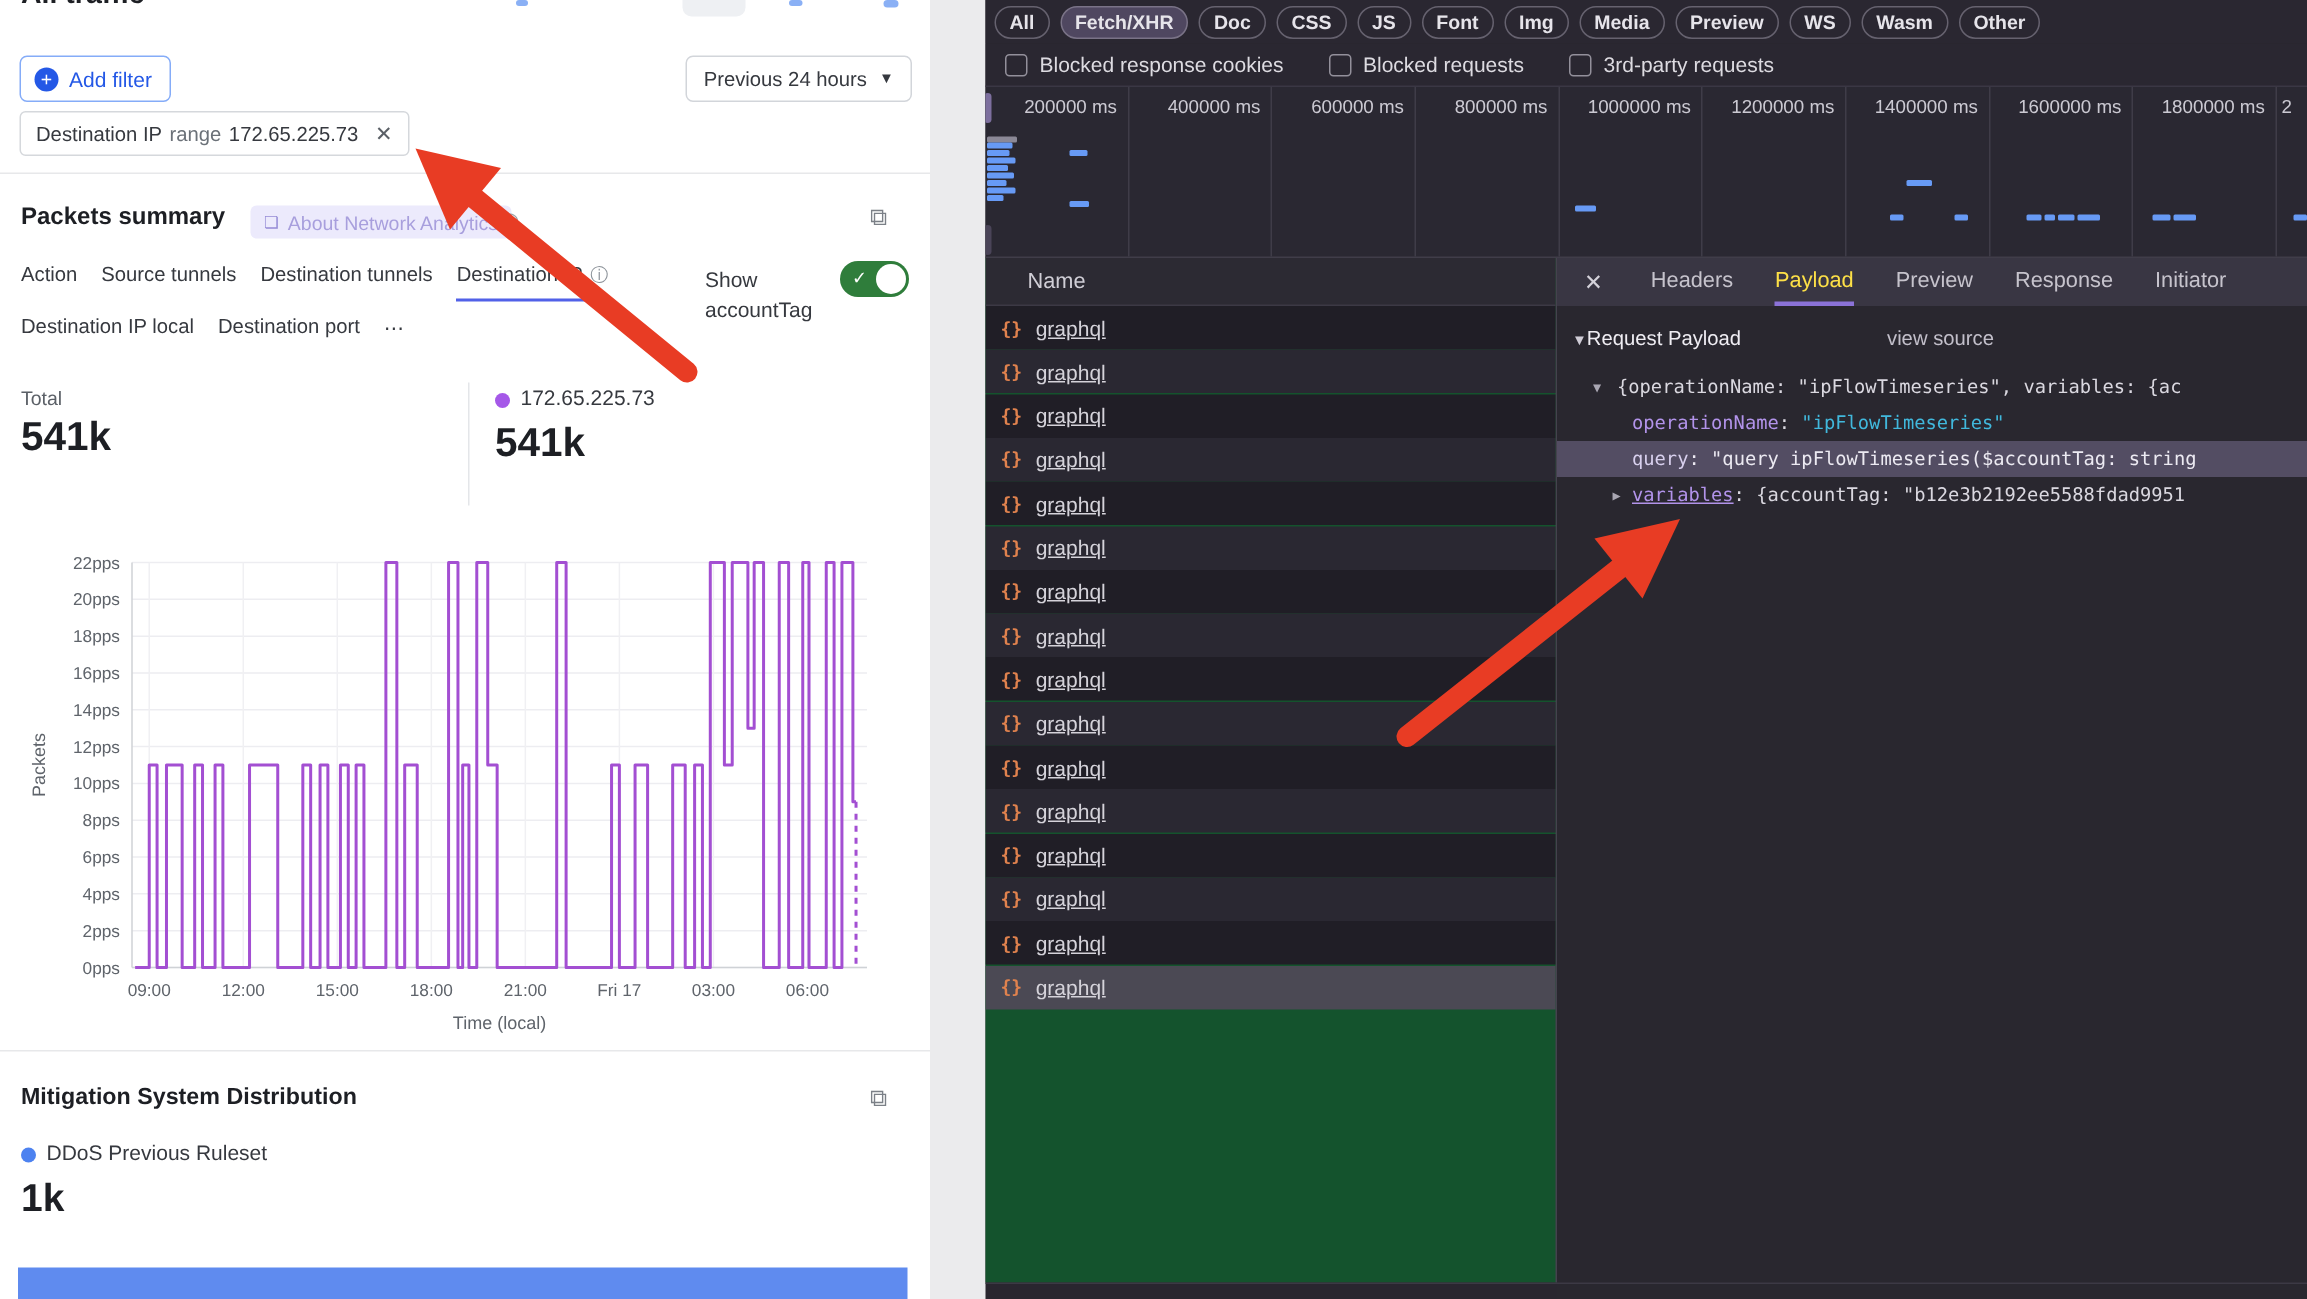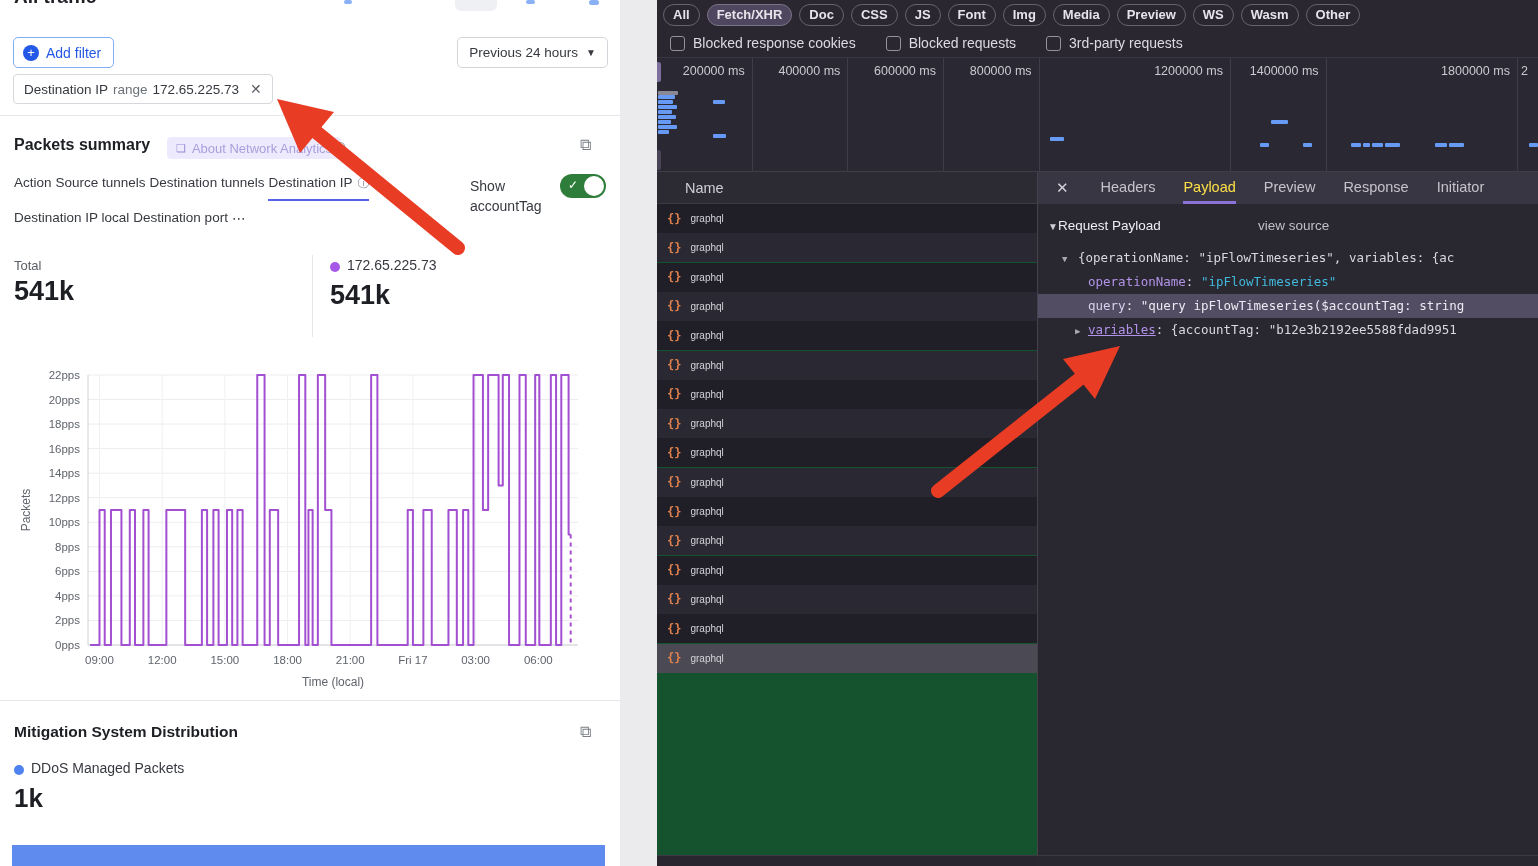"1000000 ms" div.tl-col { html: none -> <div> <div>1000000 ms</div> </div> }
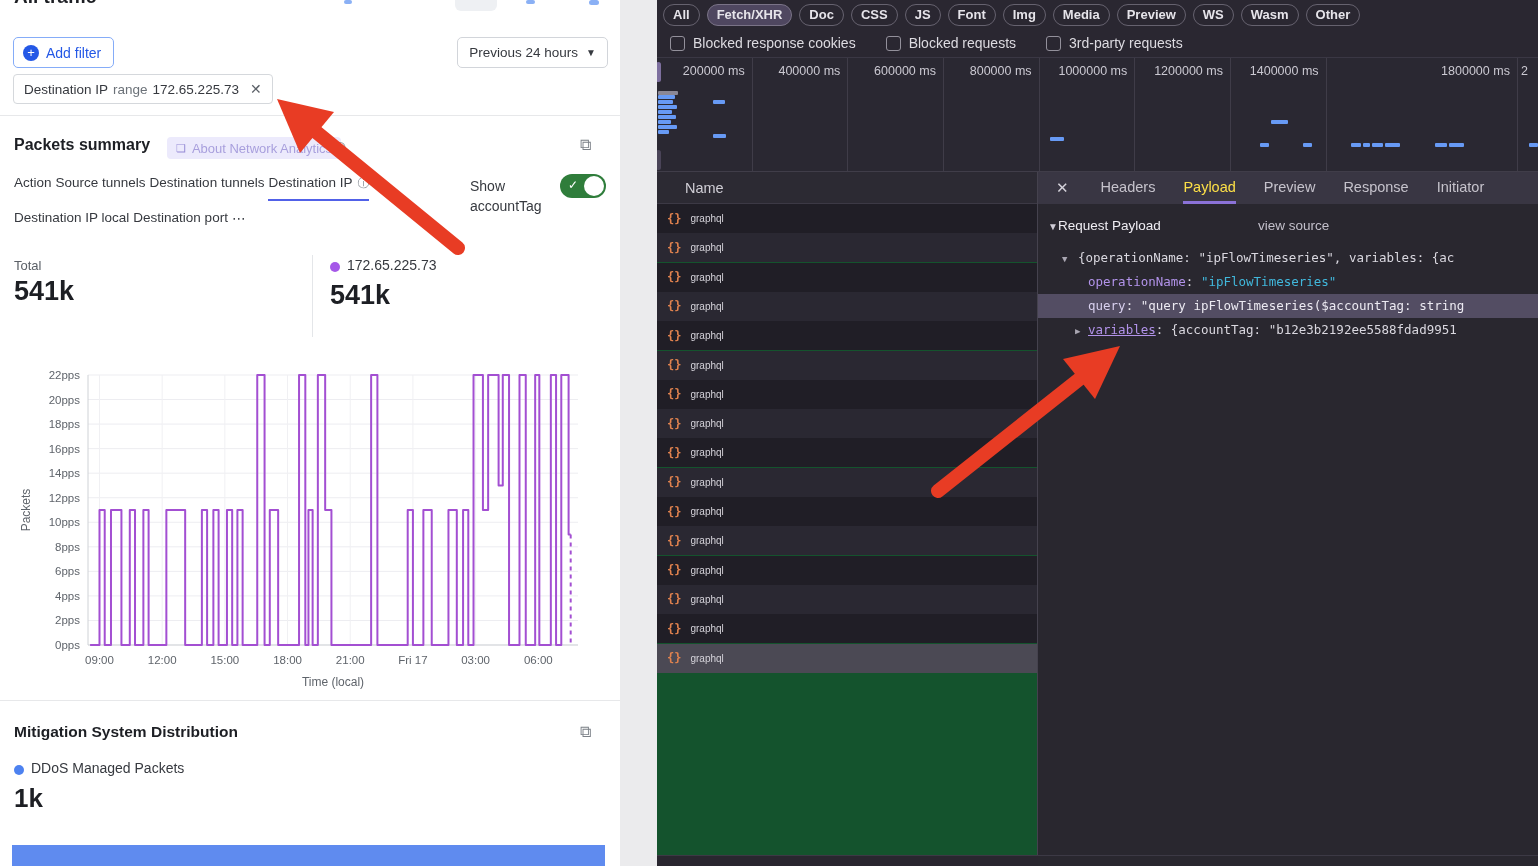"1600000 ms" div.tl-col { html: none -> <div> <div>1600000 ms</div> </div> }
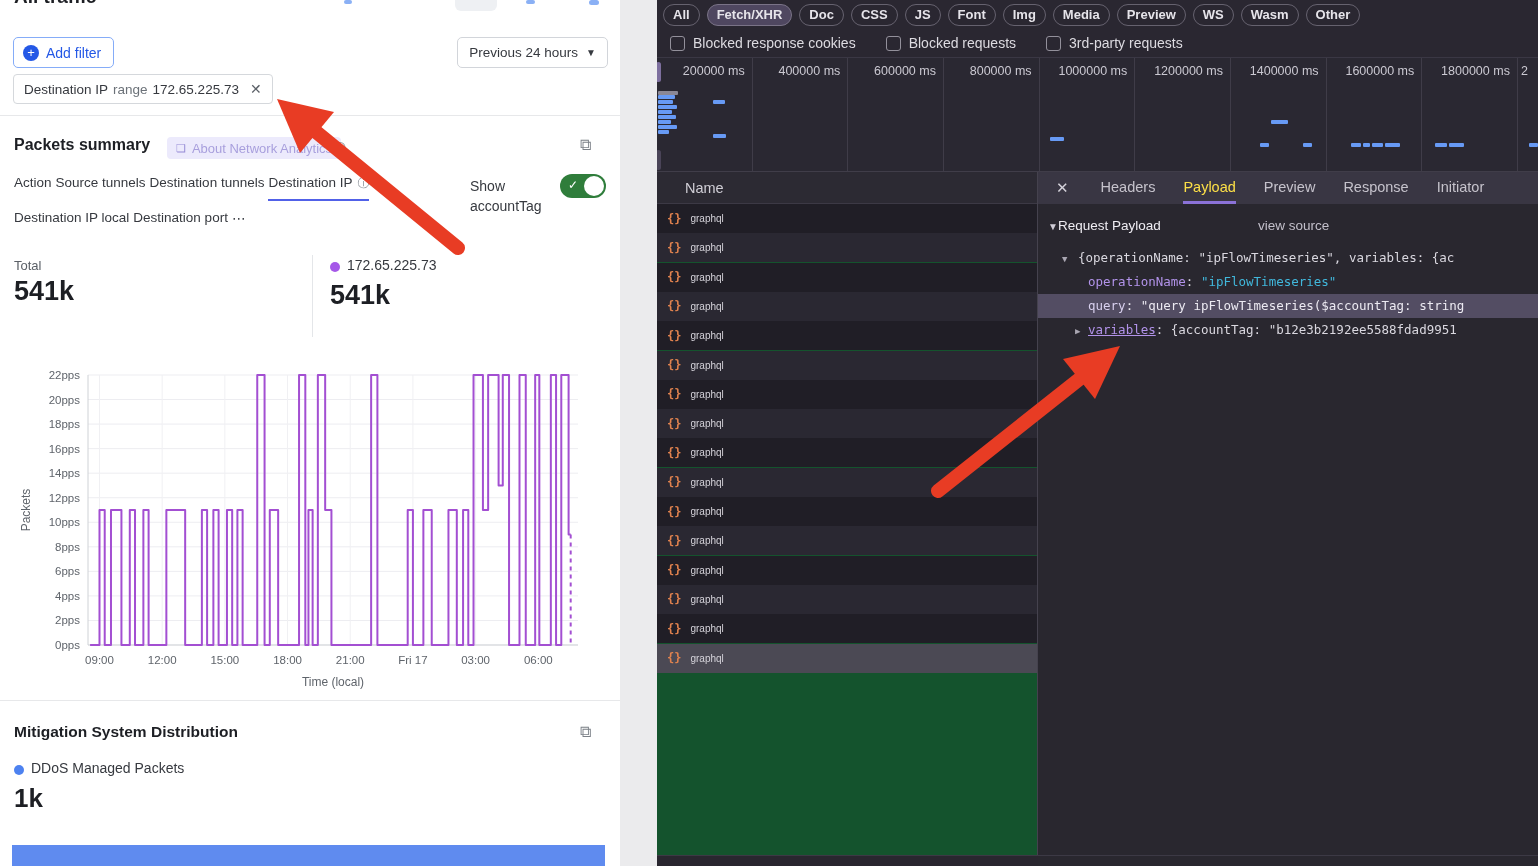"Action" .tabs-row { gap: 4px -> 16px }
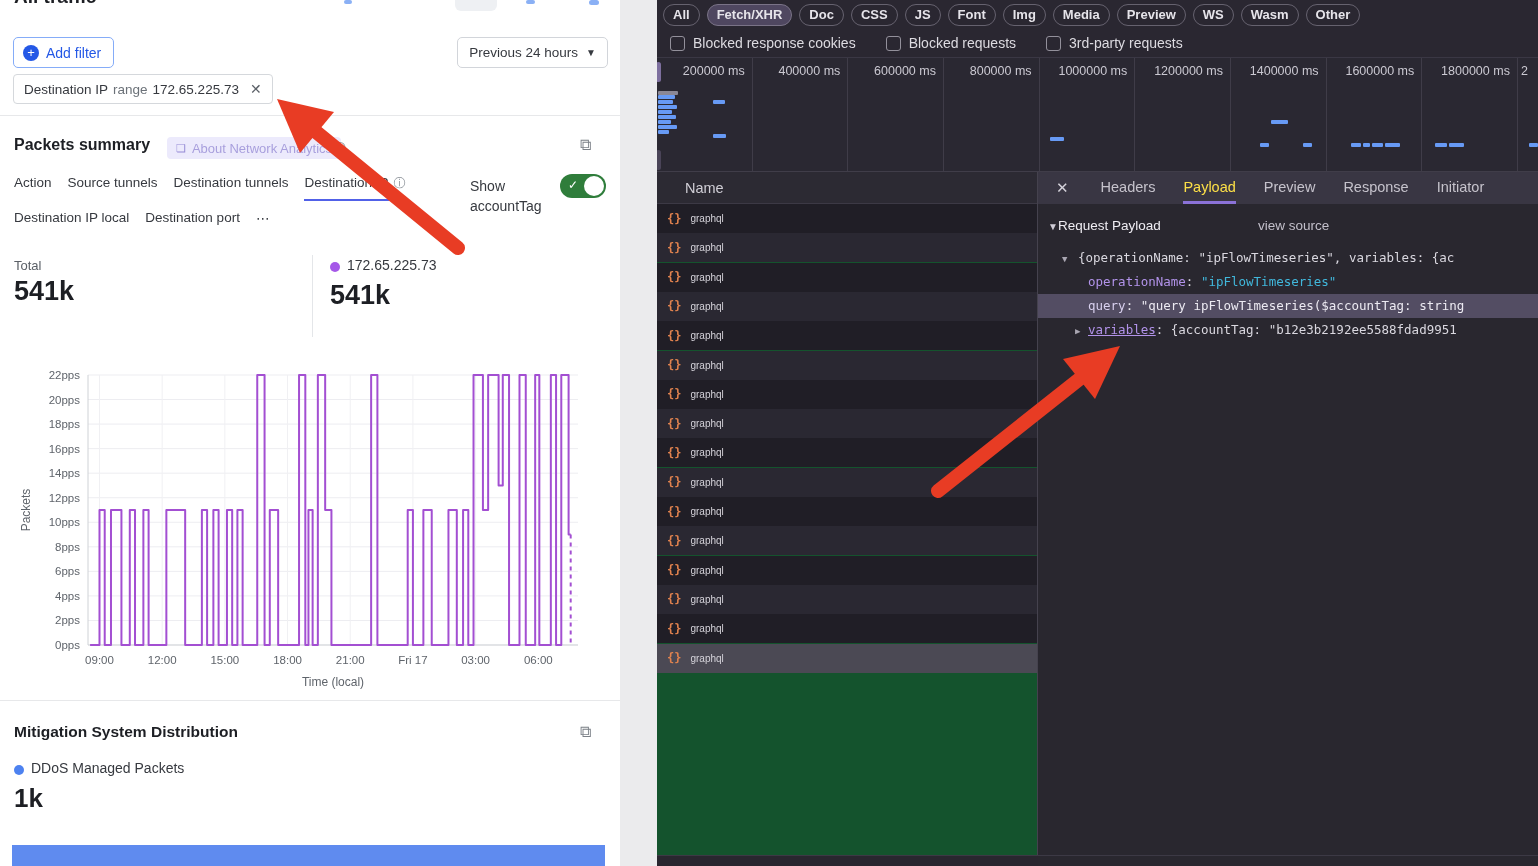"graphql" .req-row .req-label { font-size: 10px -> 14px; text-decoration: none -> underline }
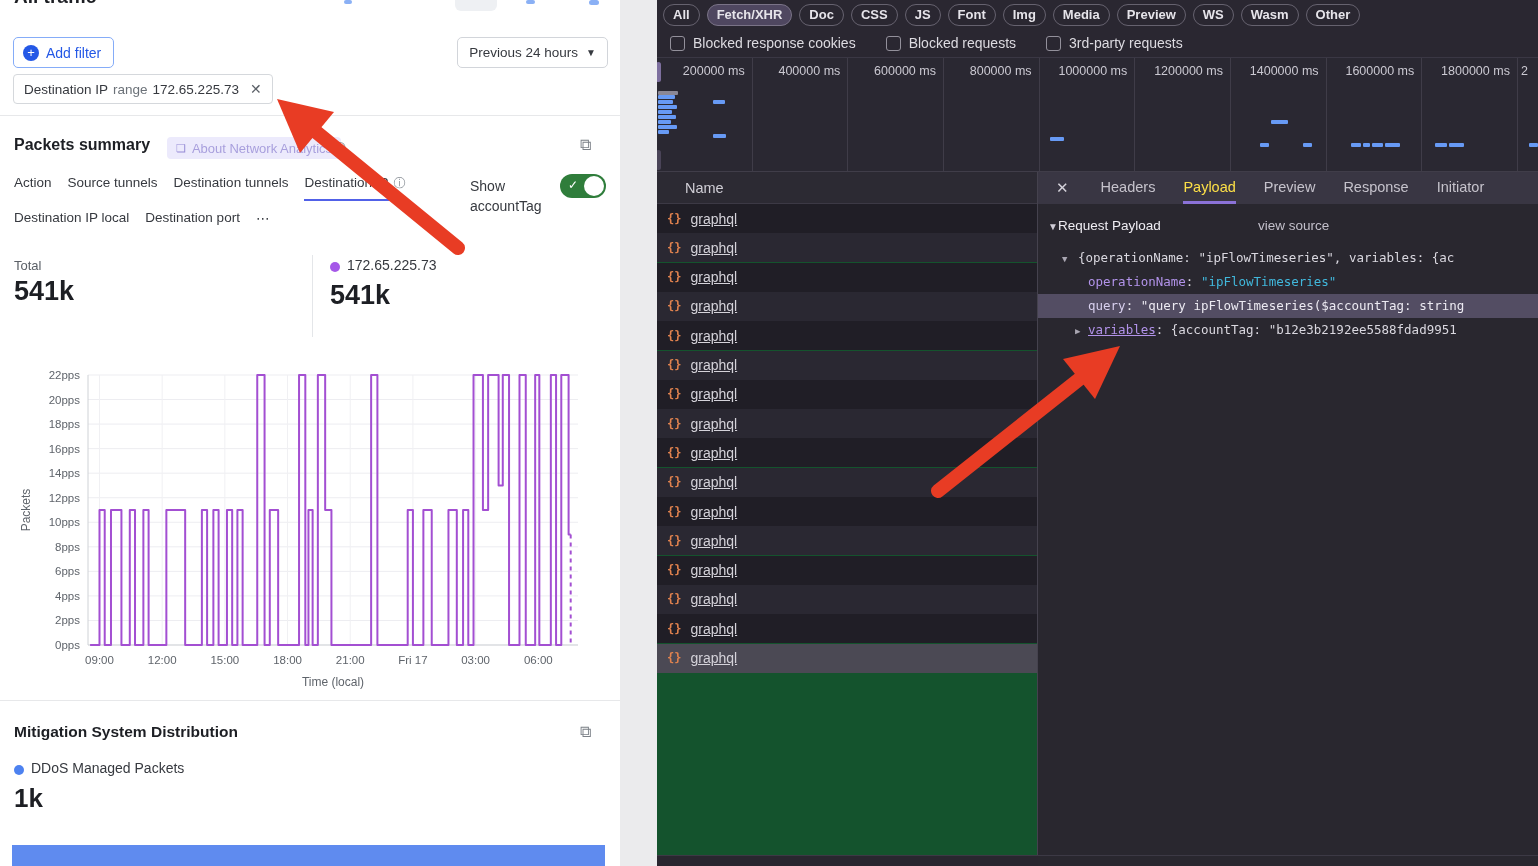"DDoS Managed Packets" div { text: Managed Packets -> Previous Ruleset }
